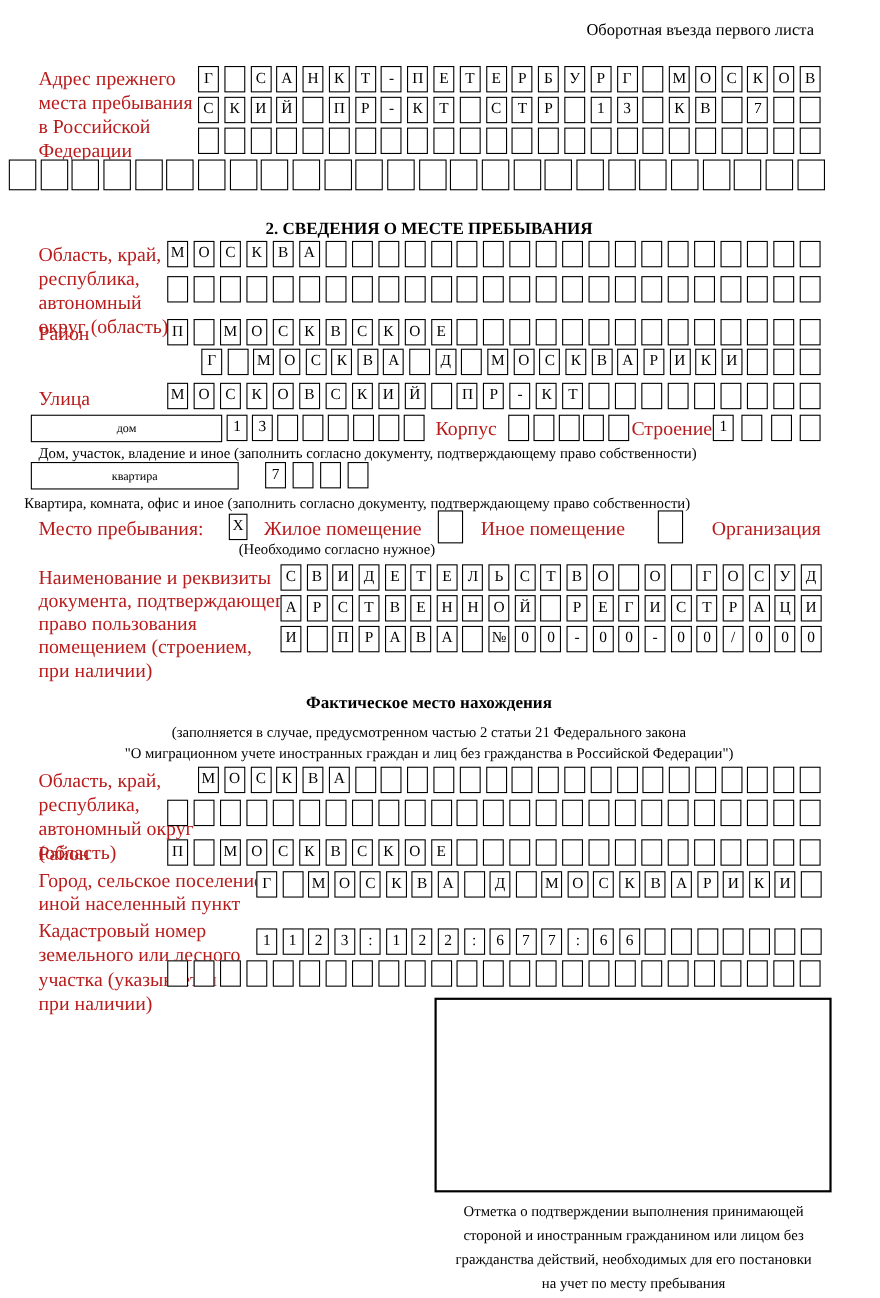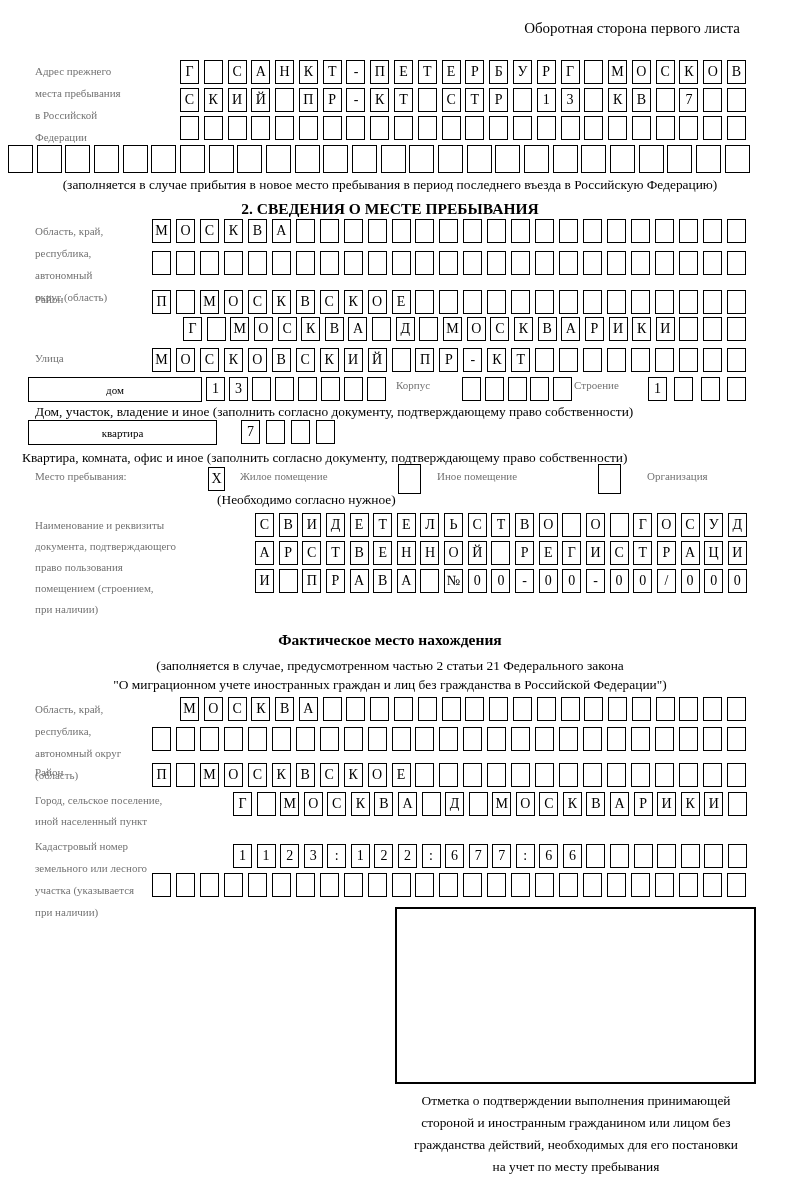"Оборотная сторона первого листа" div.abs { text: сторона -> въезда }
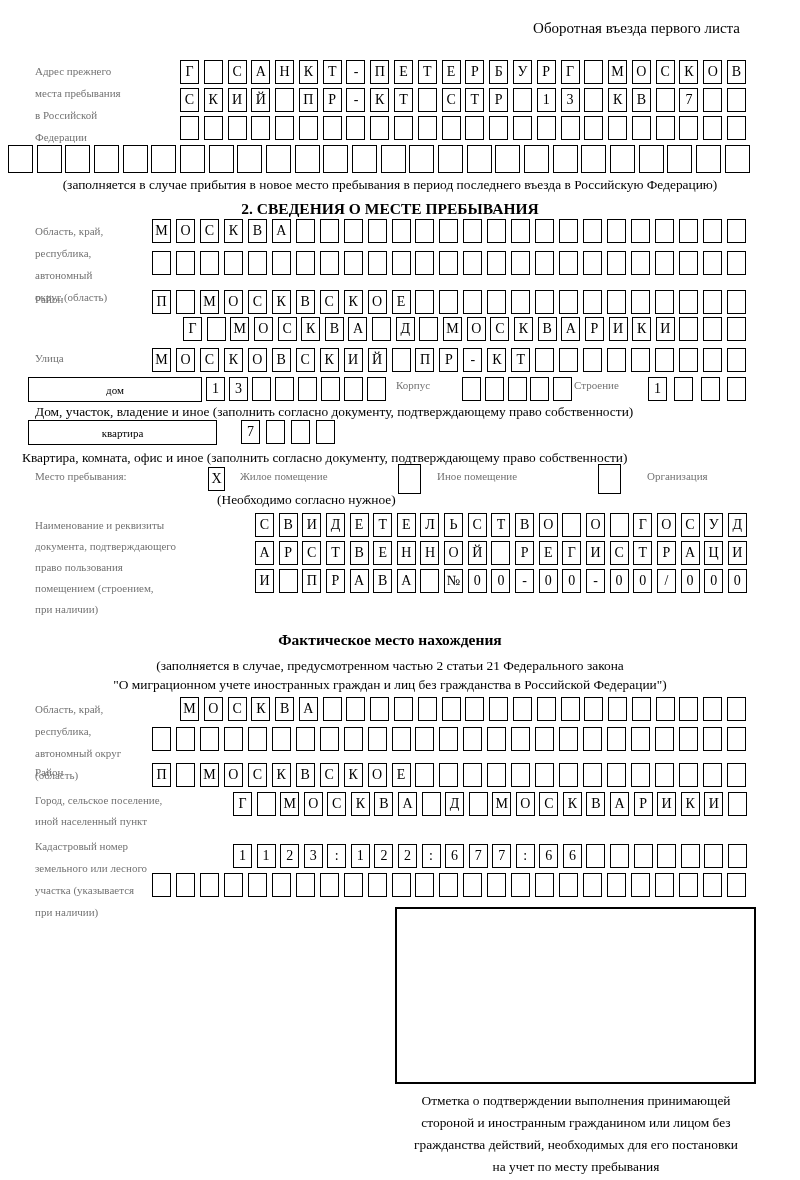"Адрес прежнего" .lbl { color: #737373 -> #b91c1c; font-size: 11px -> 18px }
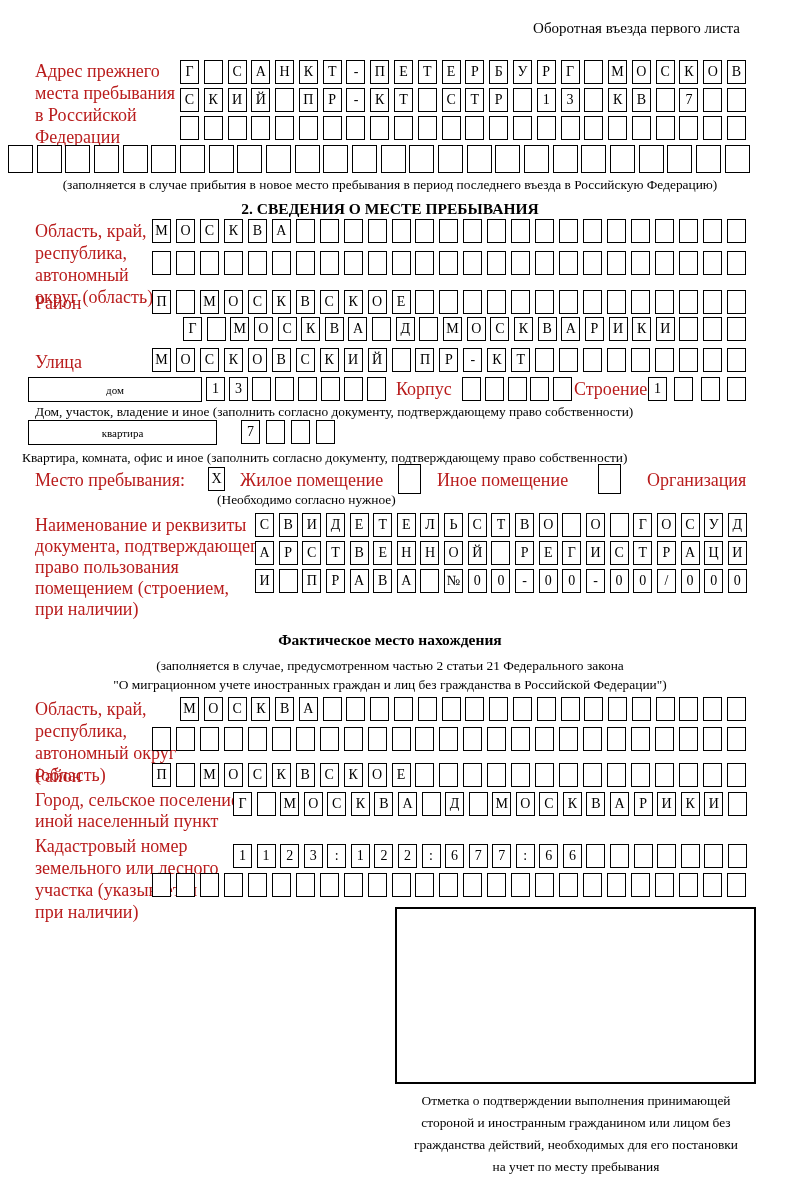"(заполняется в случае прибытия в" div.abs { html: <div>(заполняется в случае прибытия в новое место пребывания в период последнего въезда в Российскую Федерацию)</div> -> none }
